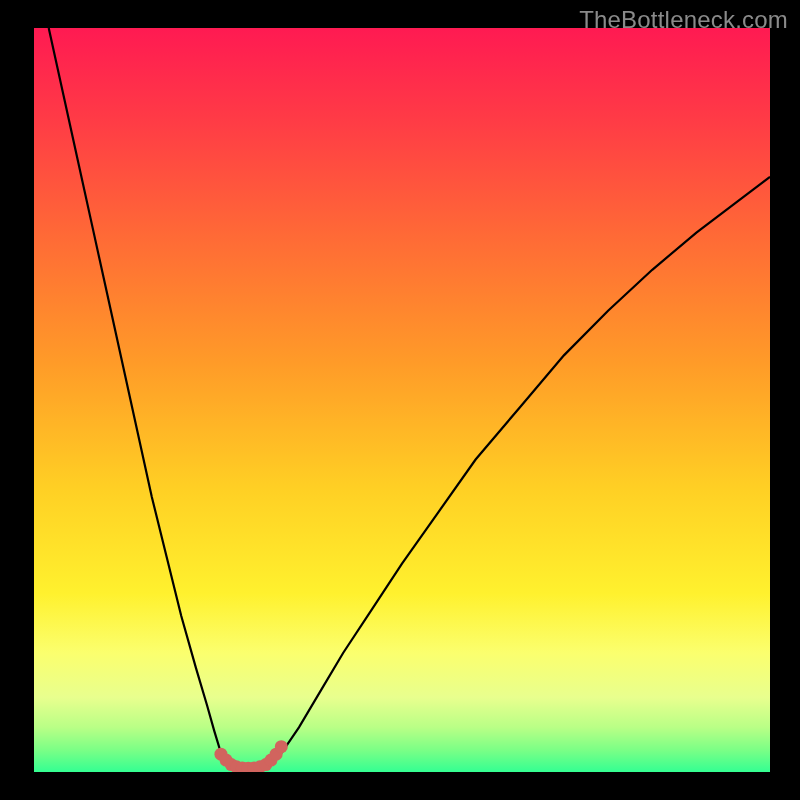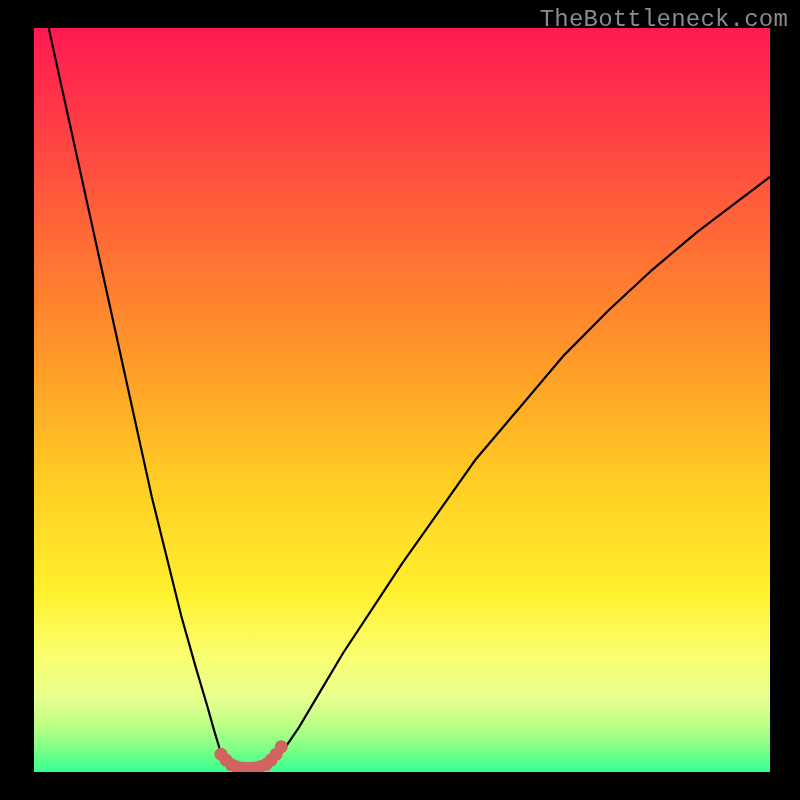"TheBottleneck.com" .watermark { font-family: Liberation Mono, monospace -> Liberation Sans, sans-serif }
